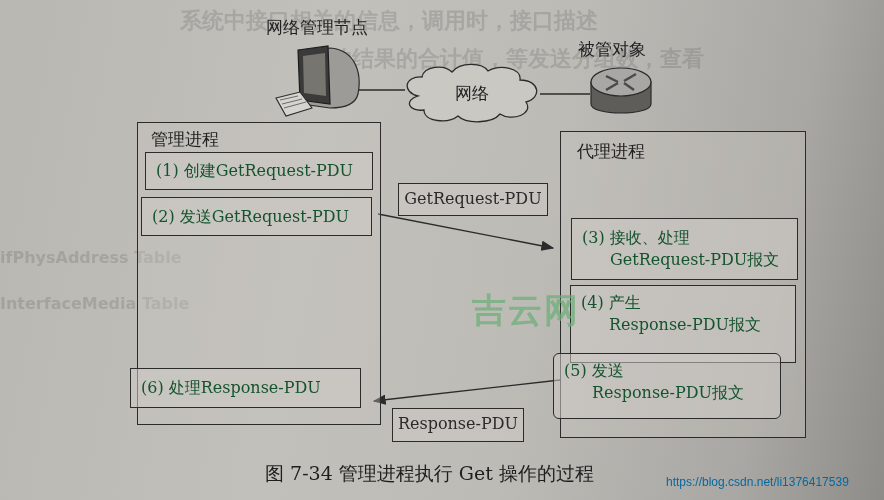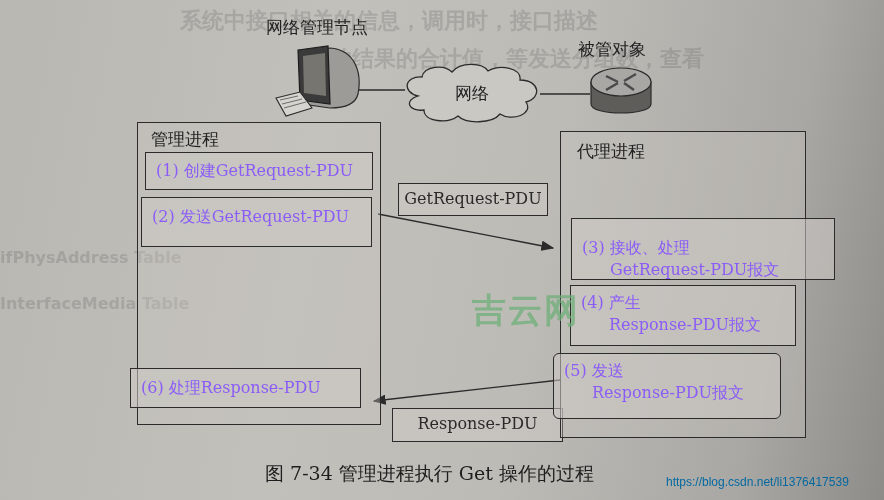"(1) 创建GetRequest-PDU" .inner { color: #8b5cf6 -> #14532d }
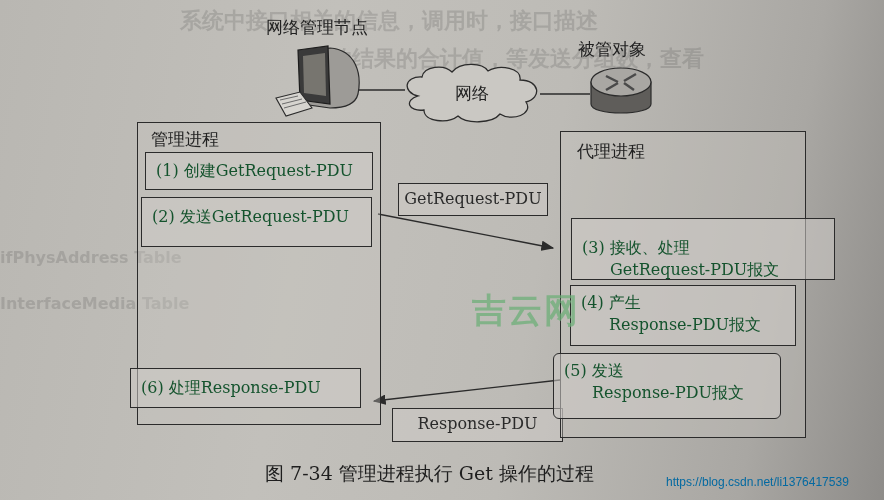"(2) 发送GetRequest-PDU" div.inner { height: 50px -> 39px }
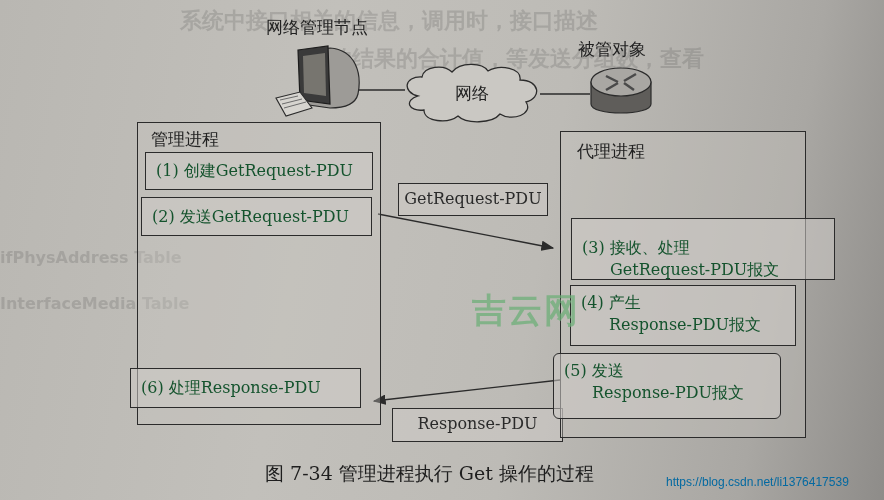"(3) 接收、处理" div.inner { padding-top: 18px -> 8px; width: 264px -> 227px }
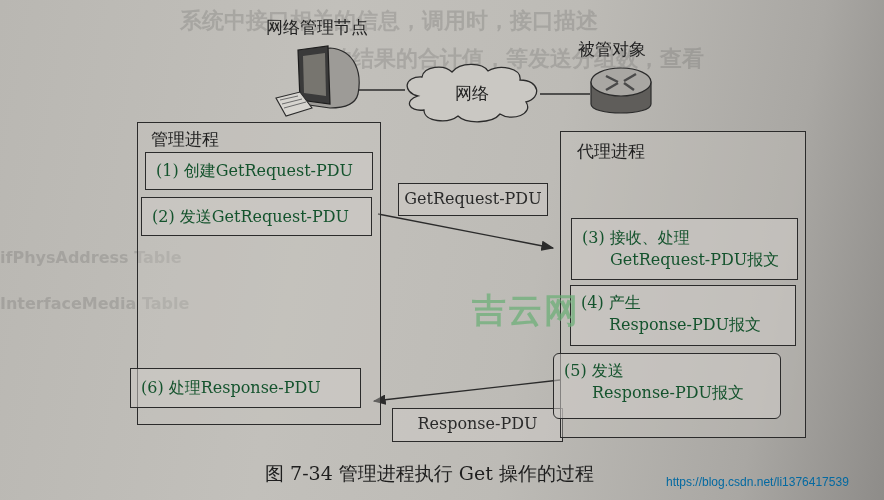"(4) 产生" div.inner { height: 61px -> 78px }
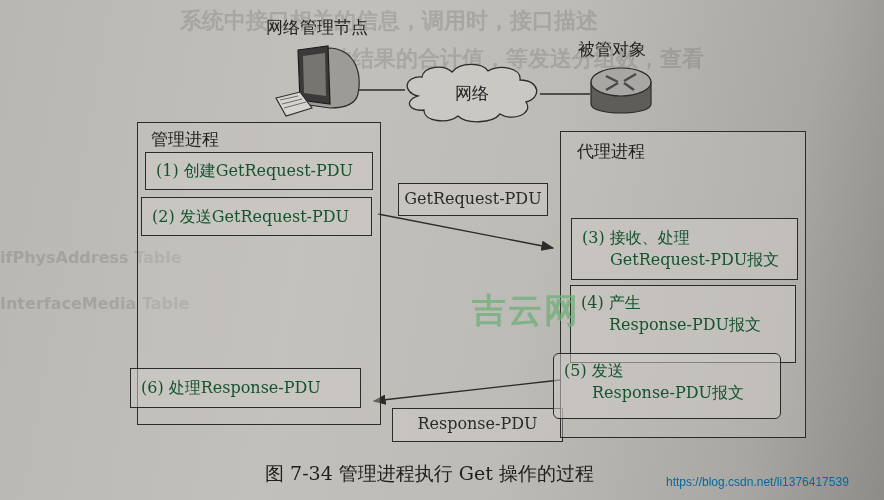"Response-PDU" div.pdu { width: 171px -> 132px }
